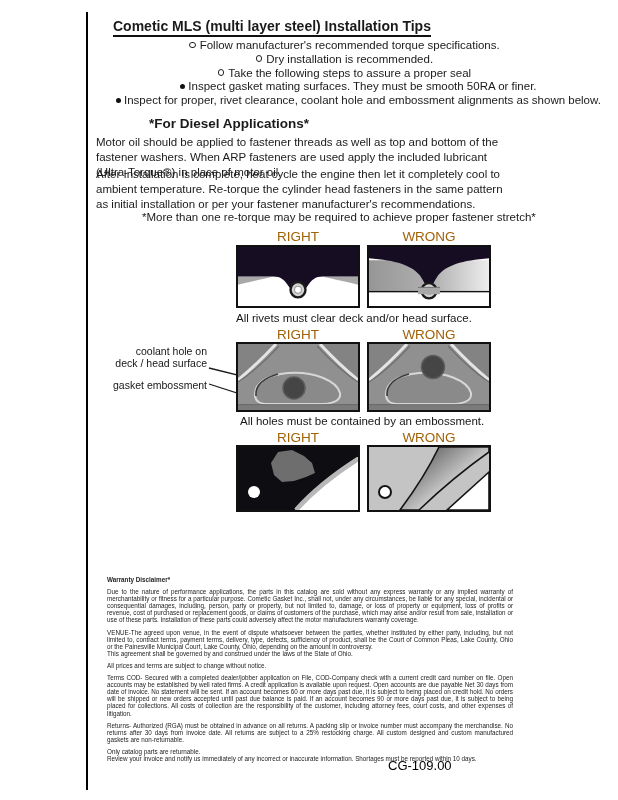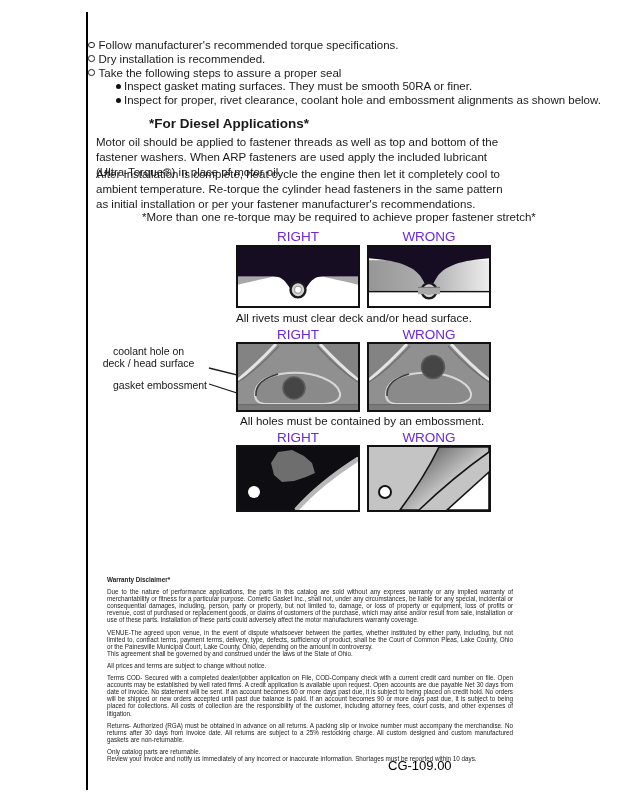"Cometic MLS (multi layer steel)" div.title { html: none -> <div>Cometic MLS (multi layer steel) Installation Tips</div> }
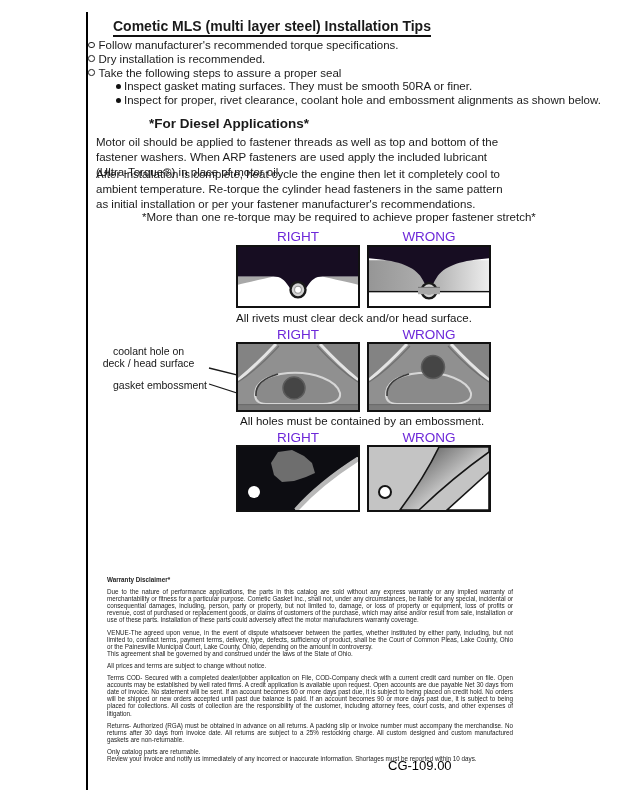"Follow manufacturer's recommended torque" .tip { text-align: none -> center }
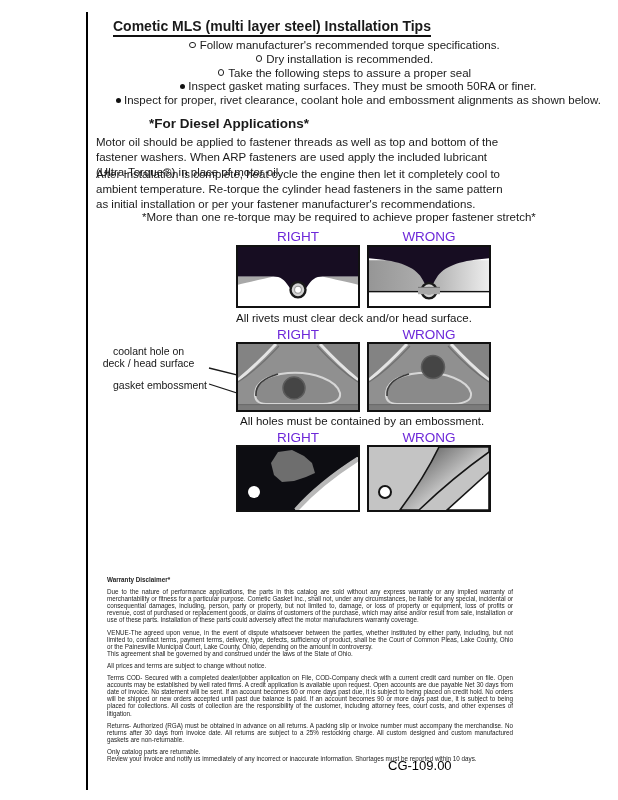"RIGHT" .dlabel { color: #6d28d9 -> #a16207 }
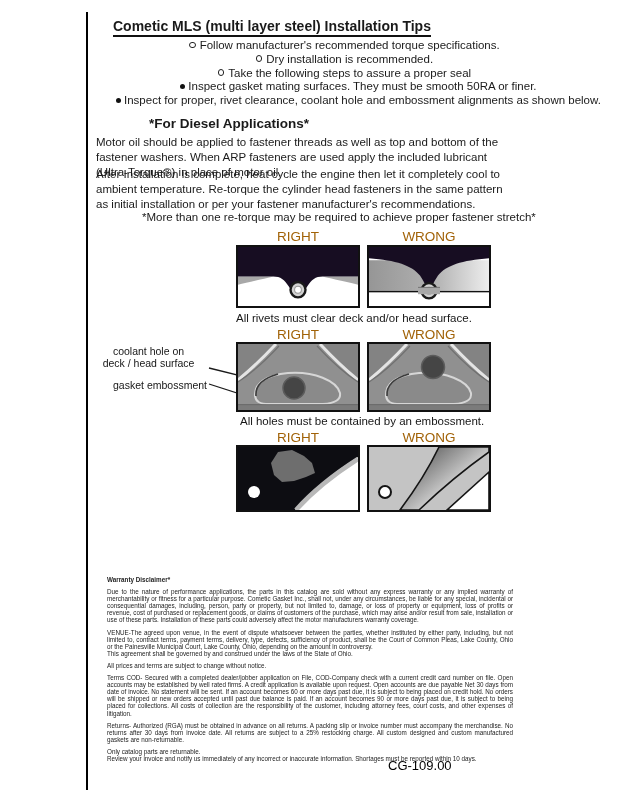"coolant hole on" div.callout { text-align: center -> none }
